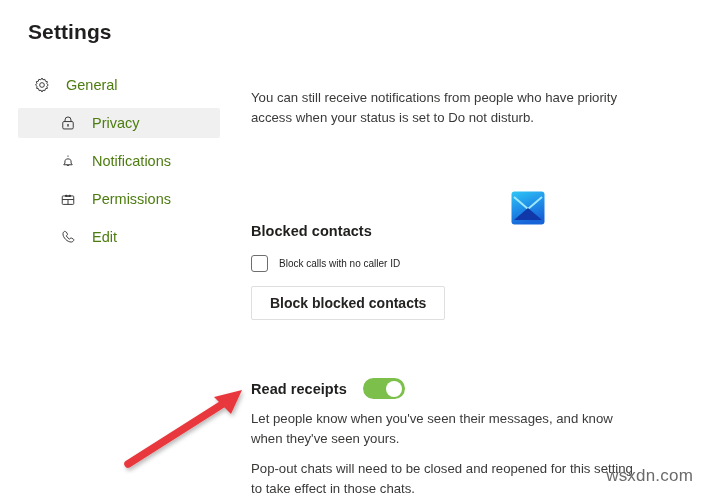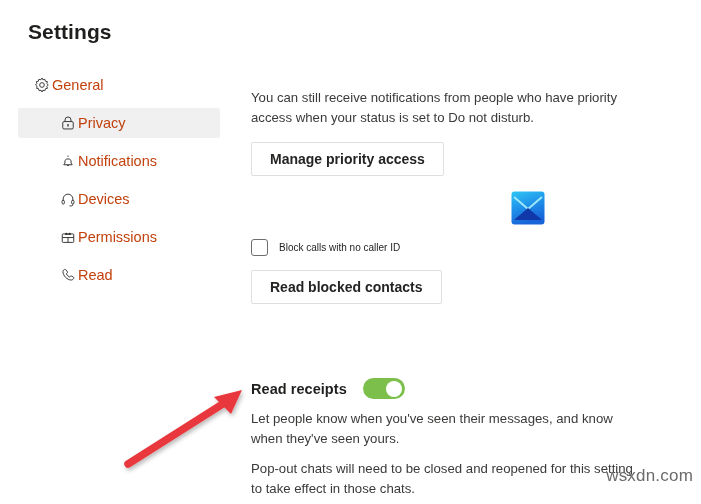"General" .nav-label { color: #c2410c -> #4d7c0f; margin-left: 0 -> 14px }
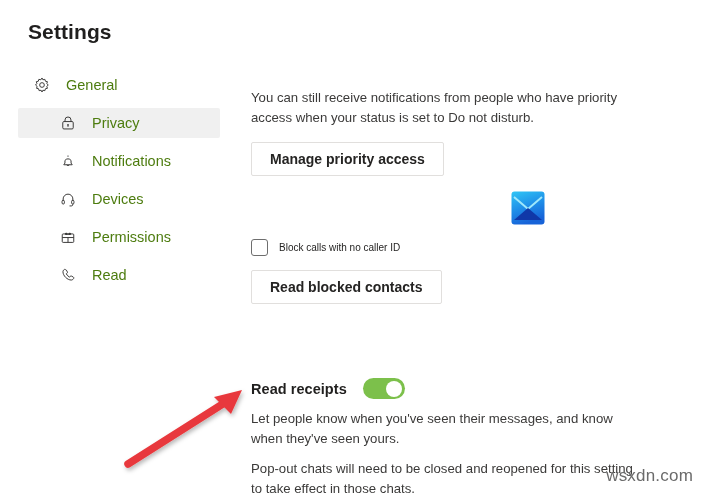"Manage priority access" button.btn { html: <button>Manage priority access</button> -> none }
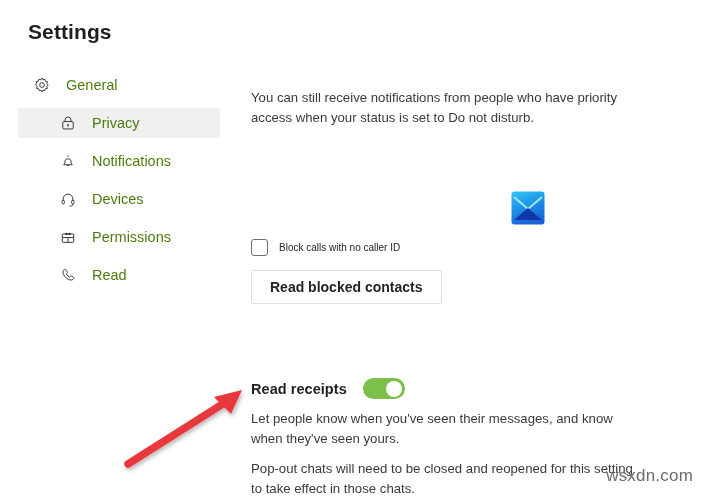"Devices" div.nav-item { html: <div> <span> <svg> <path></path> <rect></rect> <rect></rect> <path></path> </svg> </span> <span>Devices</span> </div> -> none }
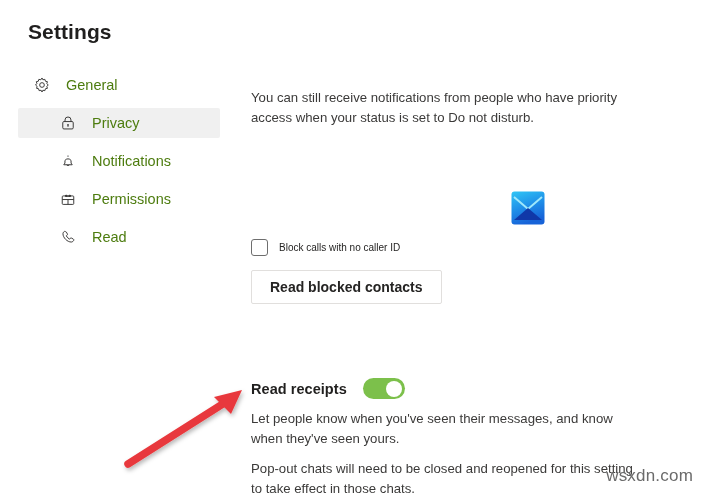"Read" span.nav-label { text: Read -> Edit }
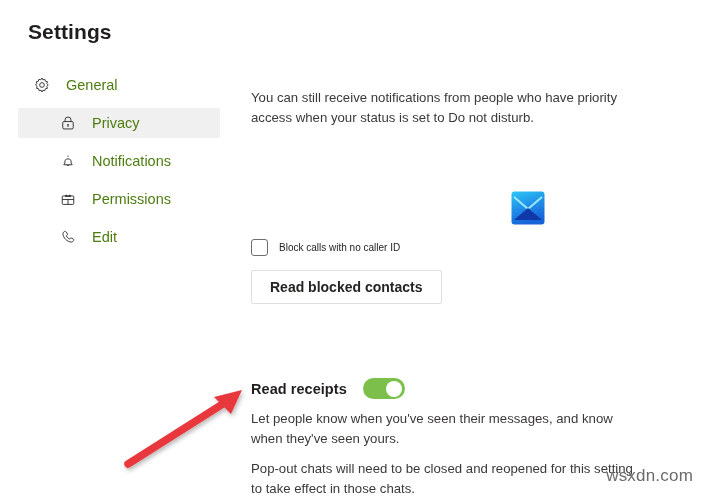"Blocked contacts" h2.section-heading { html: none -> <h2>Blocked contacts</h2> }
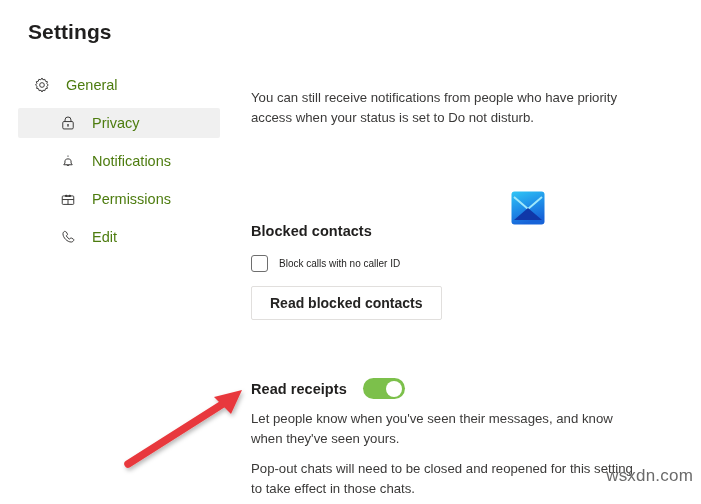"Read blocked contacts" button.btn { text: Read -> Block }
